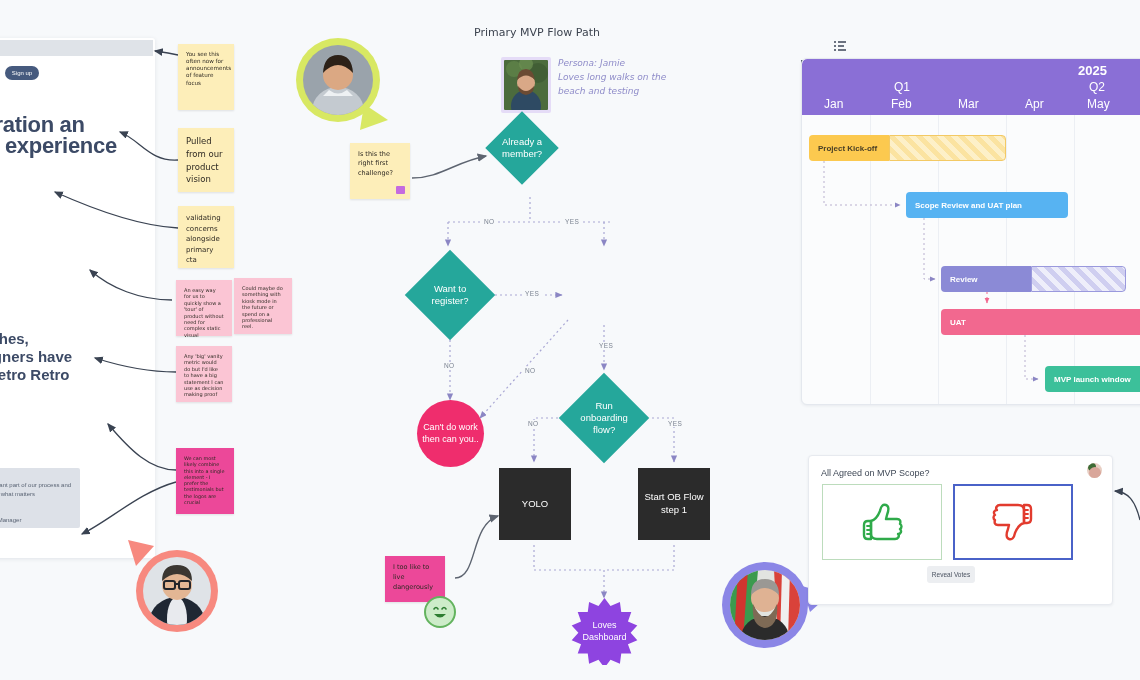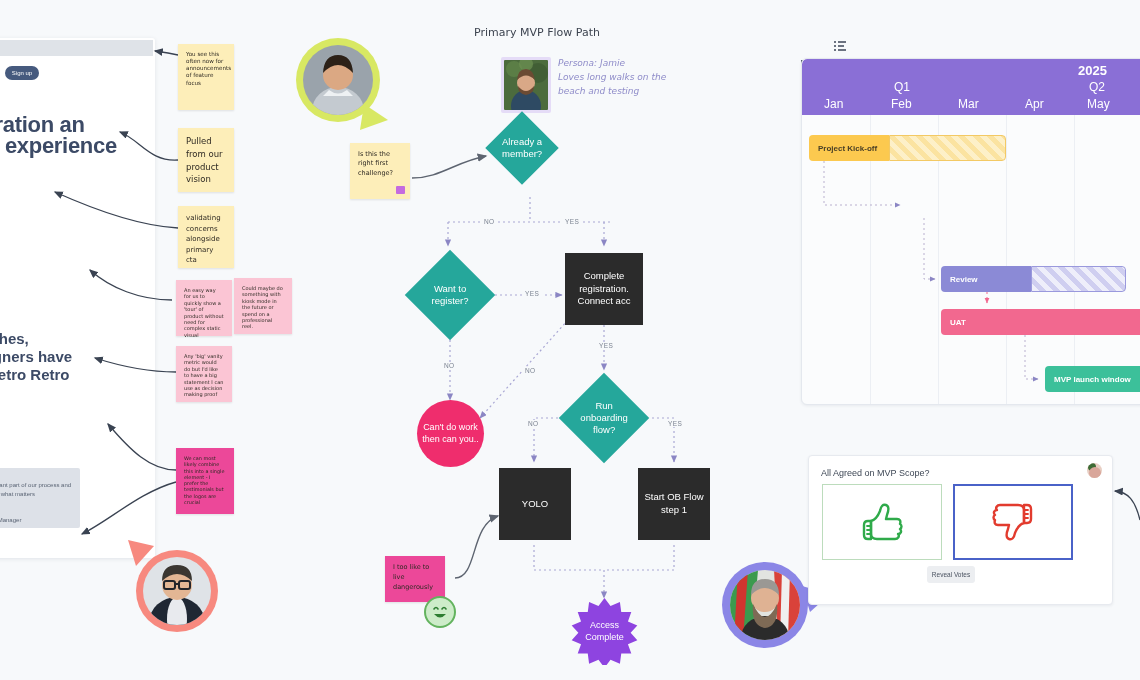"Scope Review and UAT plan" div.bar { html: none -> <div> <span>Scope Review and UAT plan</span> </div> }
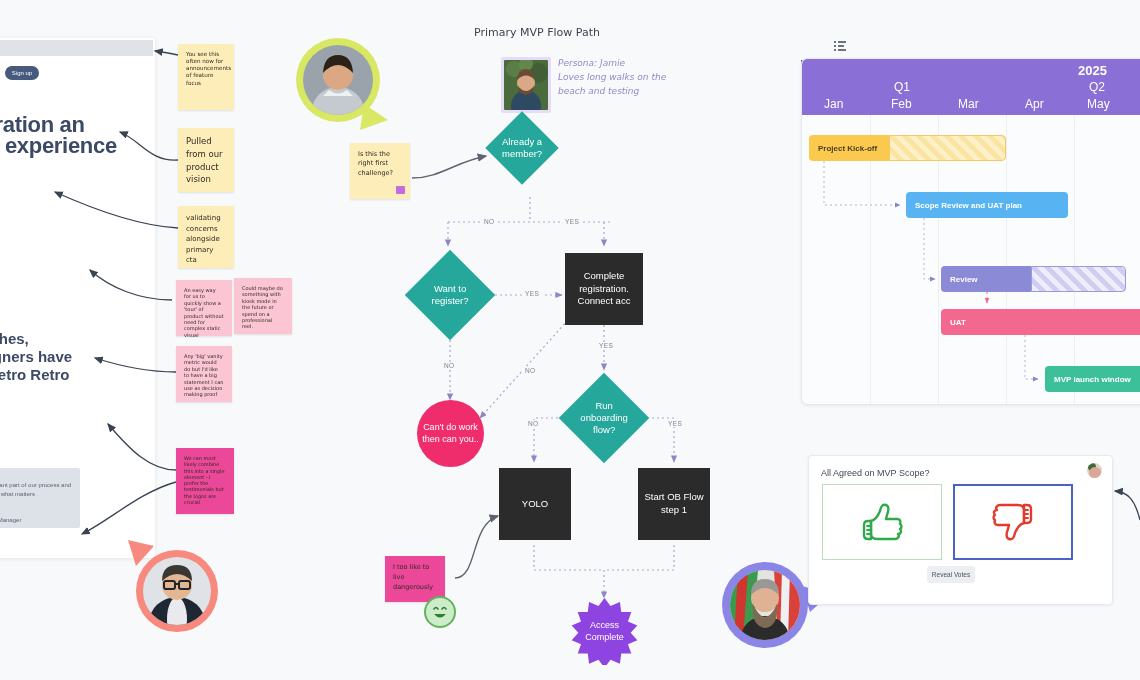"Complete registration. Connect acc" div.rectbox { html: <div> <span>Complete registration. Connect acc</span> </div> -> none }
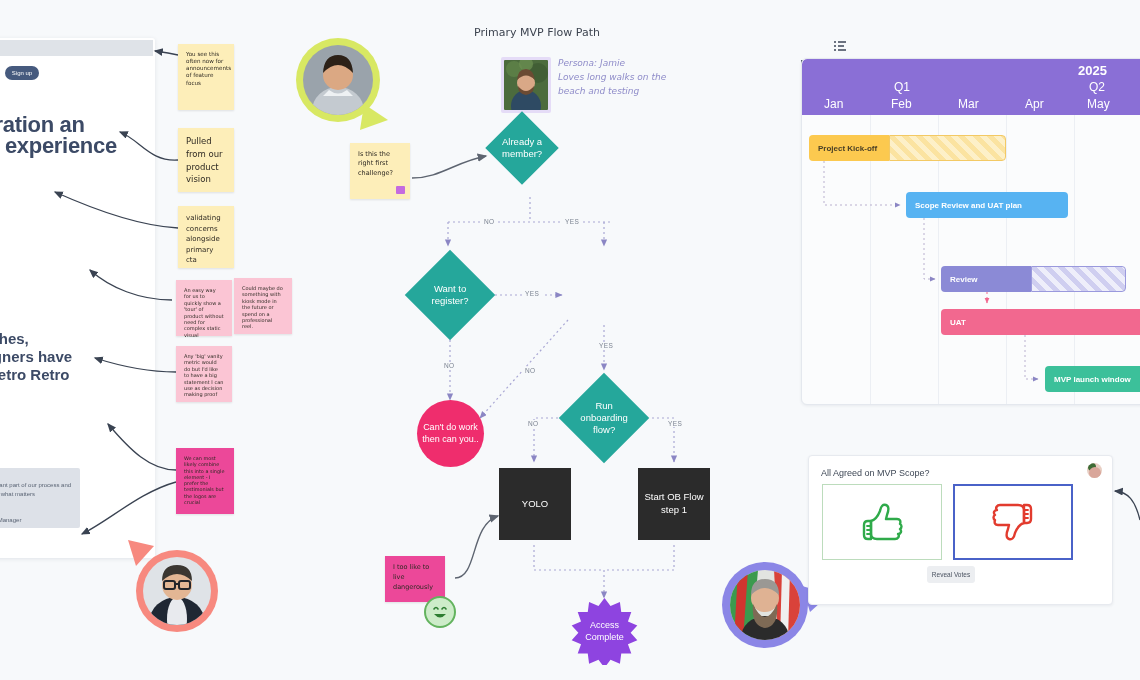"Access Complete" span { text: Access Complete -> Loves Dashboard }
